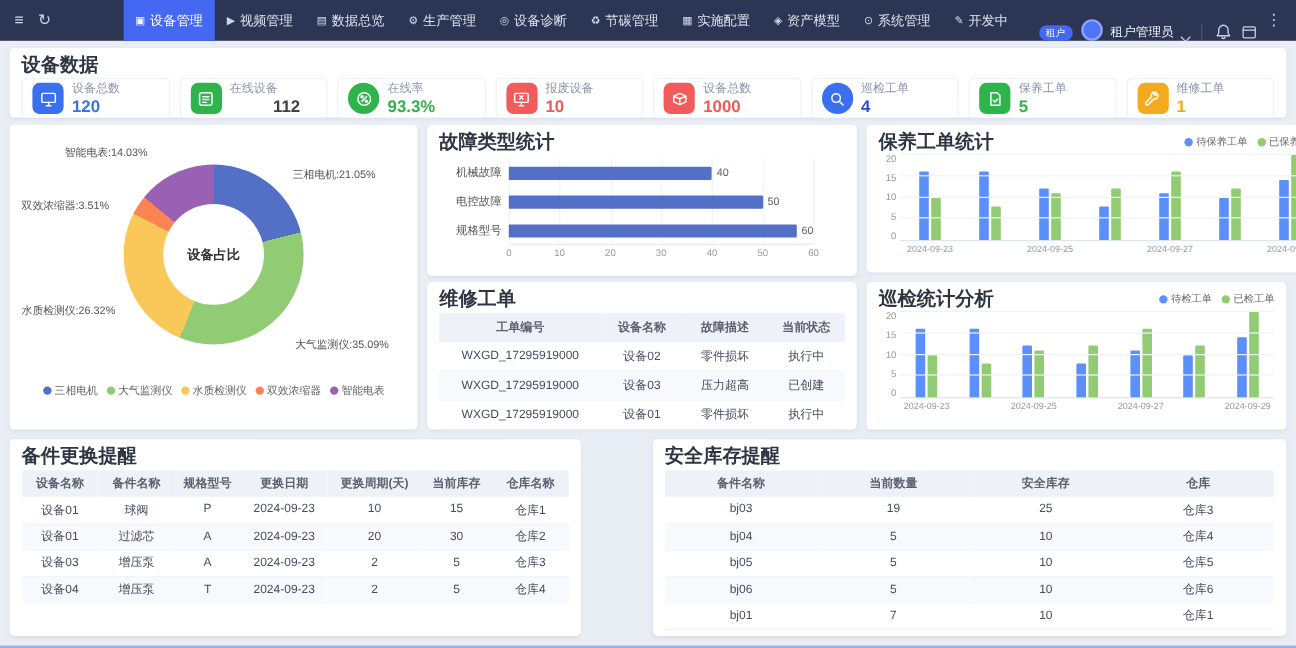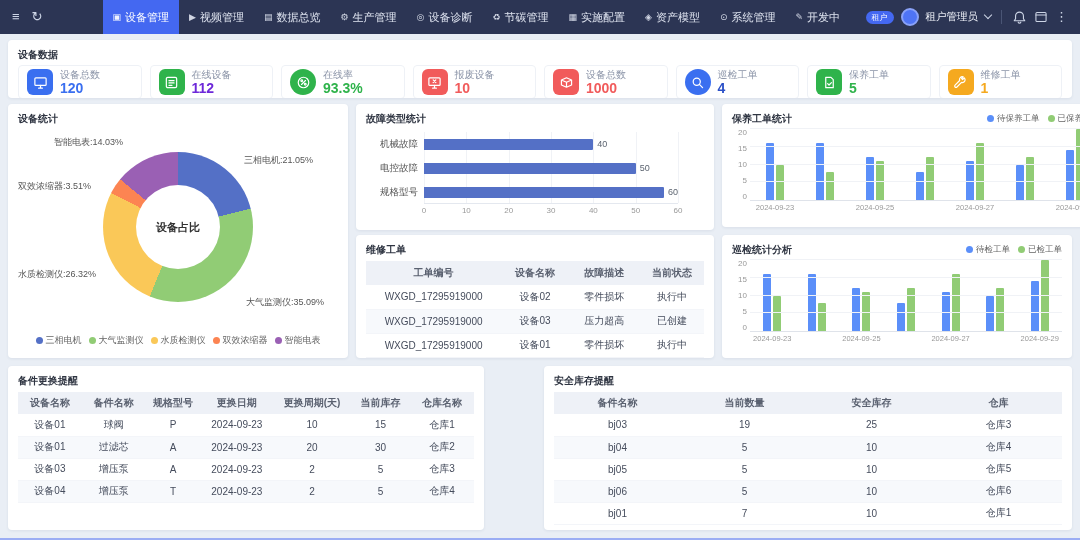"租户" .user-area { align-items: center -> flex-end }
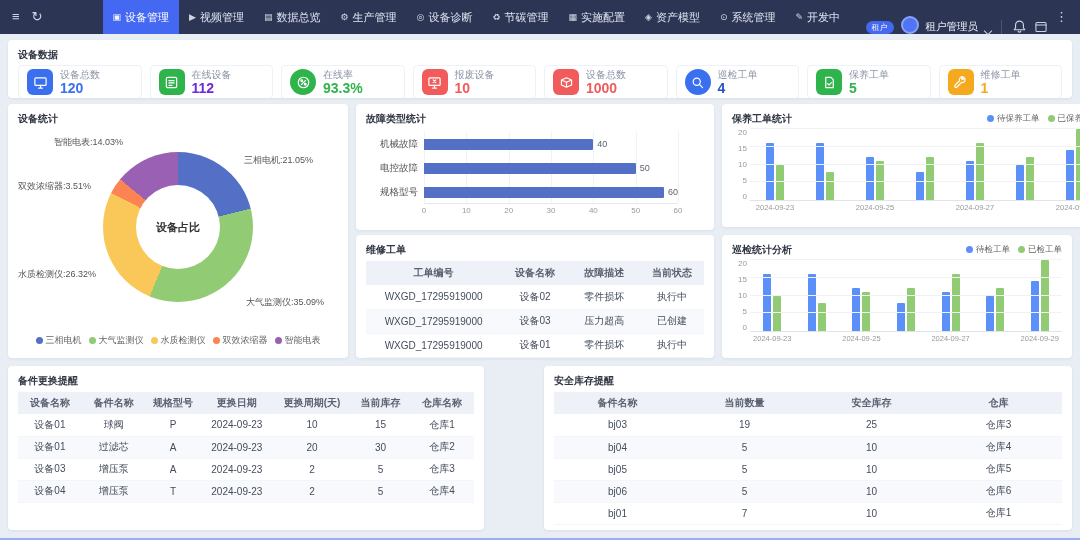"设备数据" .ptitle { font-size: 10px -> 16px }
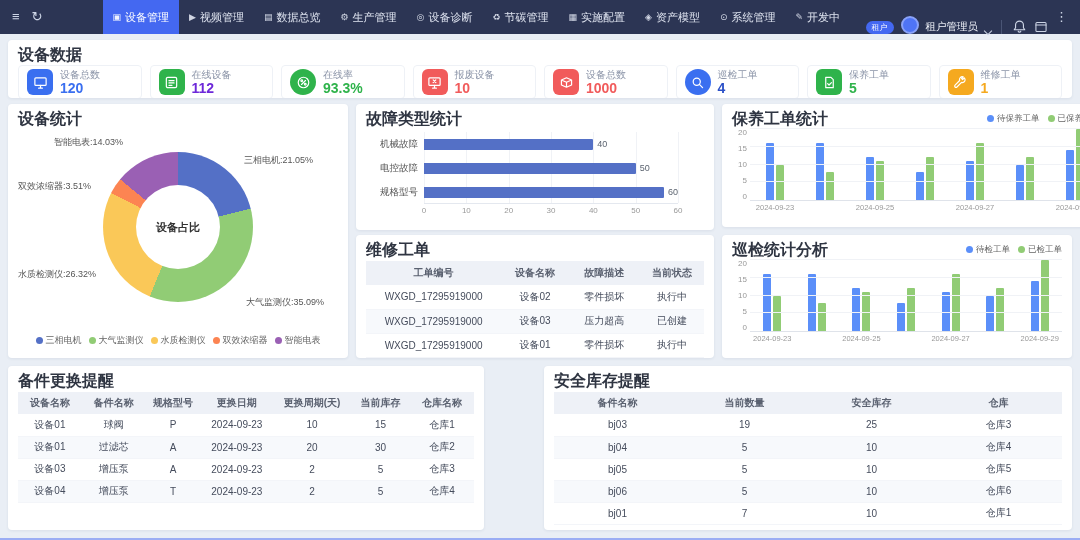"112" div.stat-value { color: #6d28d9 -> #404040; margin-left: none -> 36px }
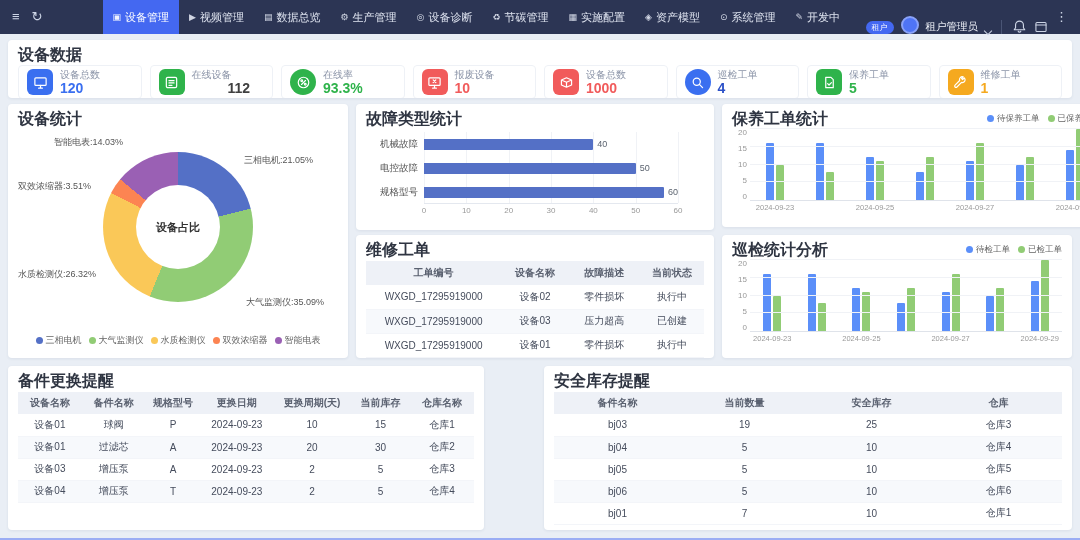"设备统计" h2.ptitle { html: <h2>设备统计</h2> -> none }
